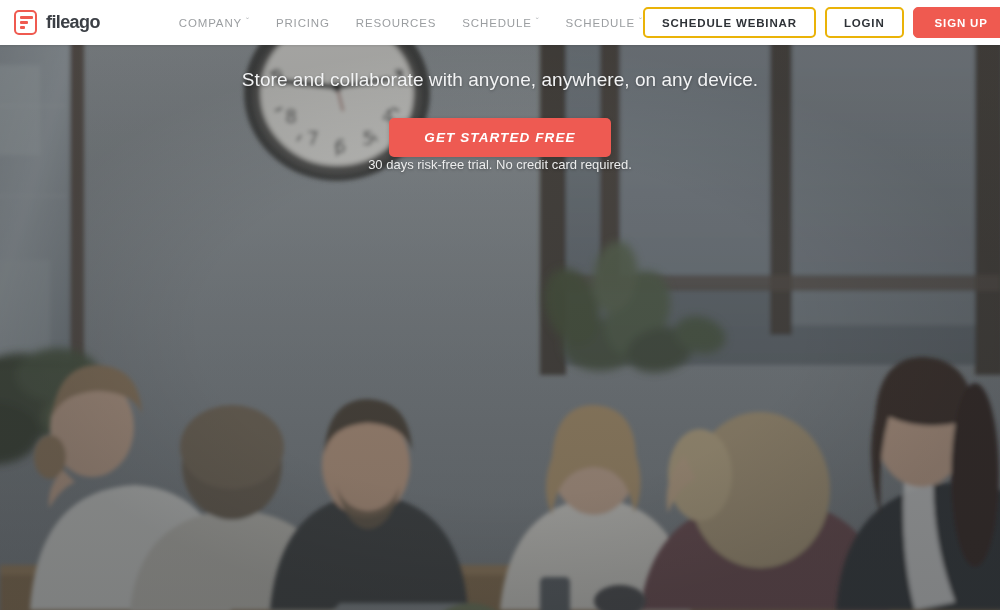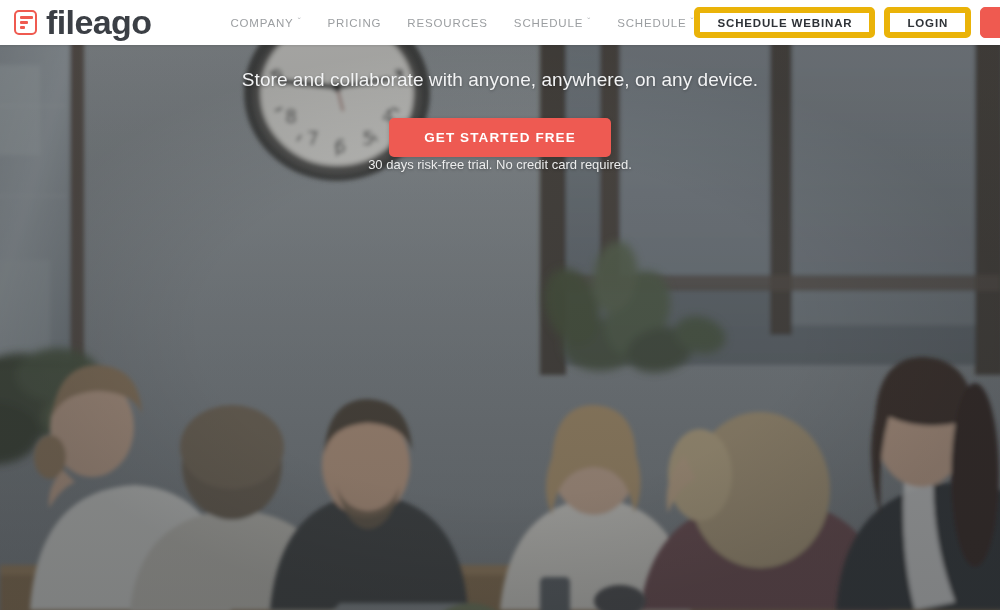"fileago" .brand-name { font-size: 34px -> 18px }
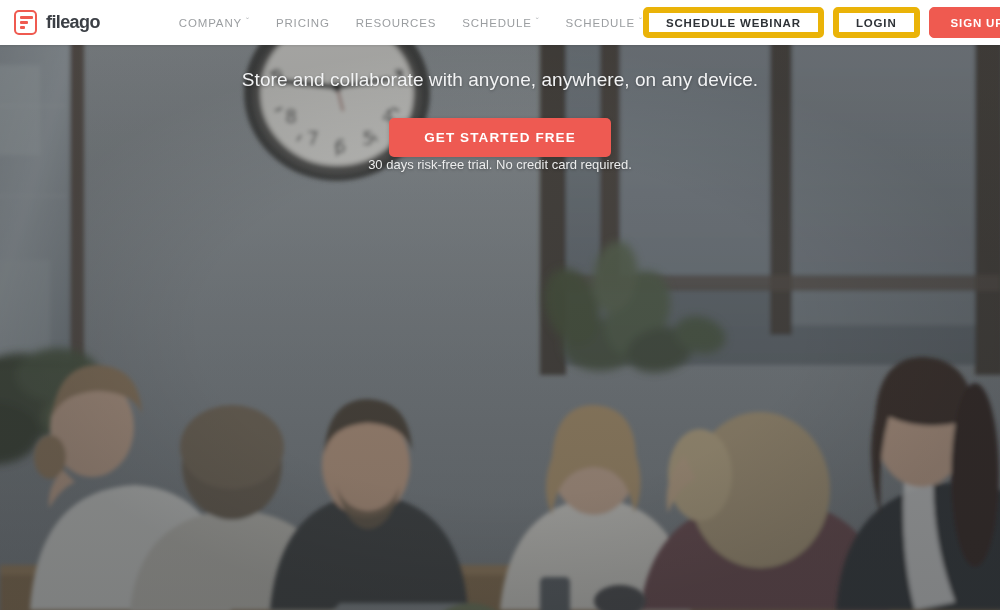"SCHEDULE WEBINAR" .btn-outline { border: 6px solid #eab308 -> 2px solid #eab308 }
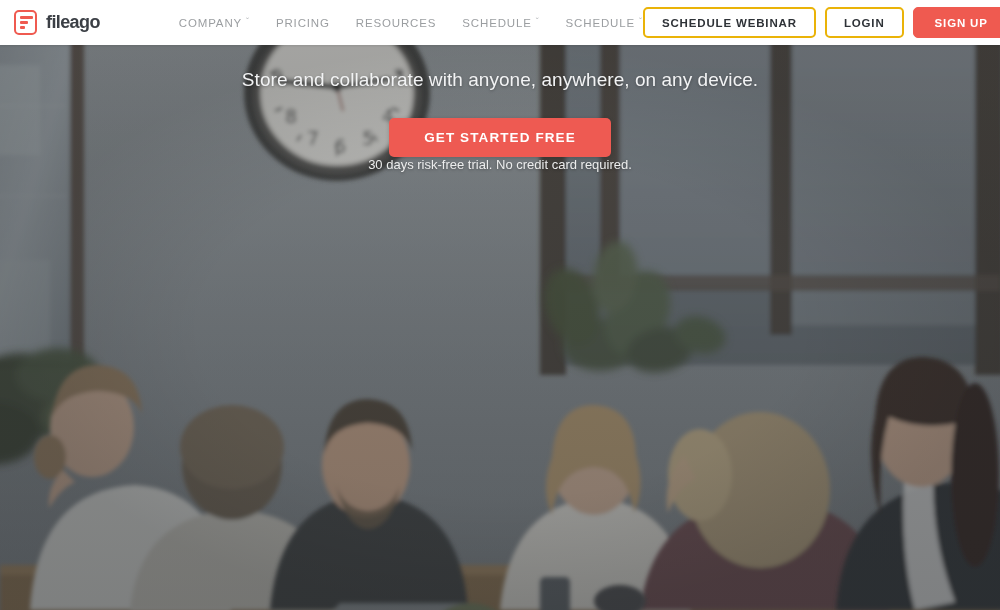"GET STARTED FREE" .cta { font-style: none -> italic }
